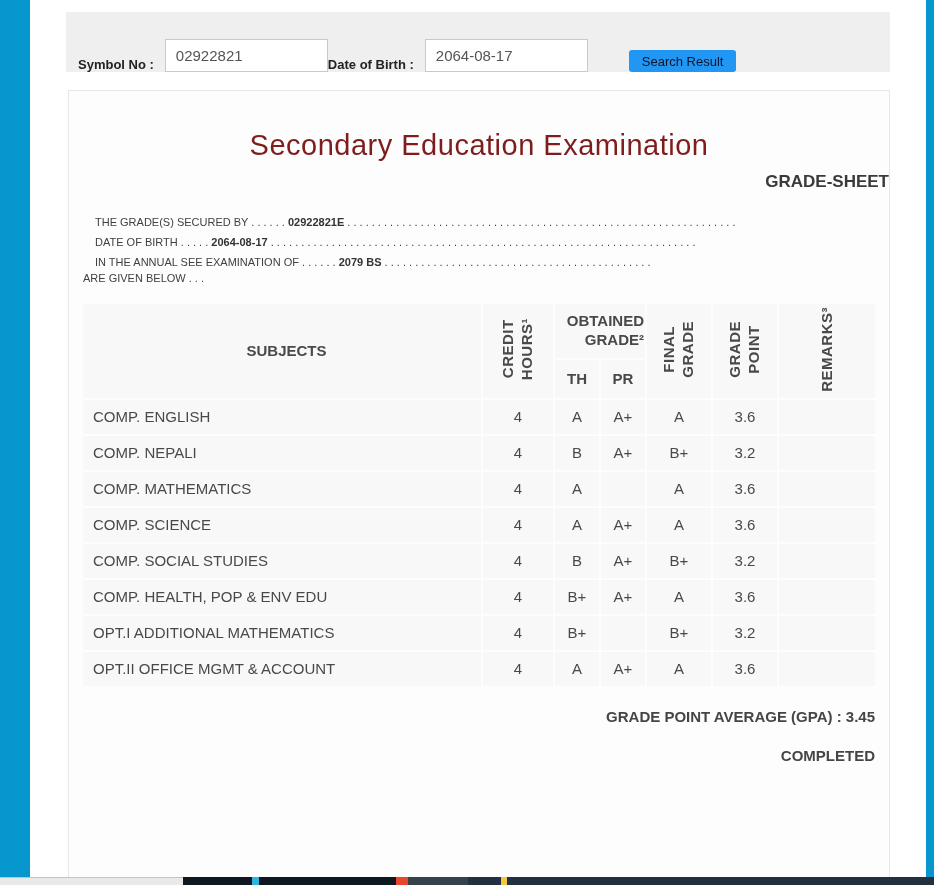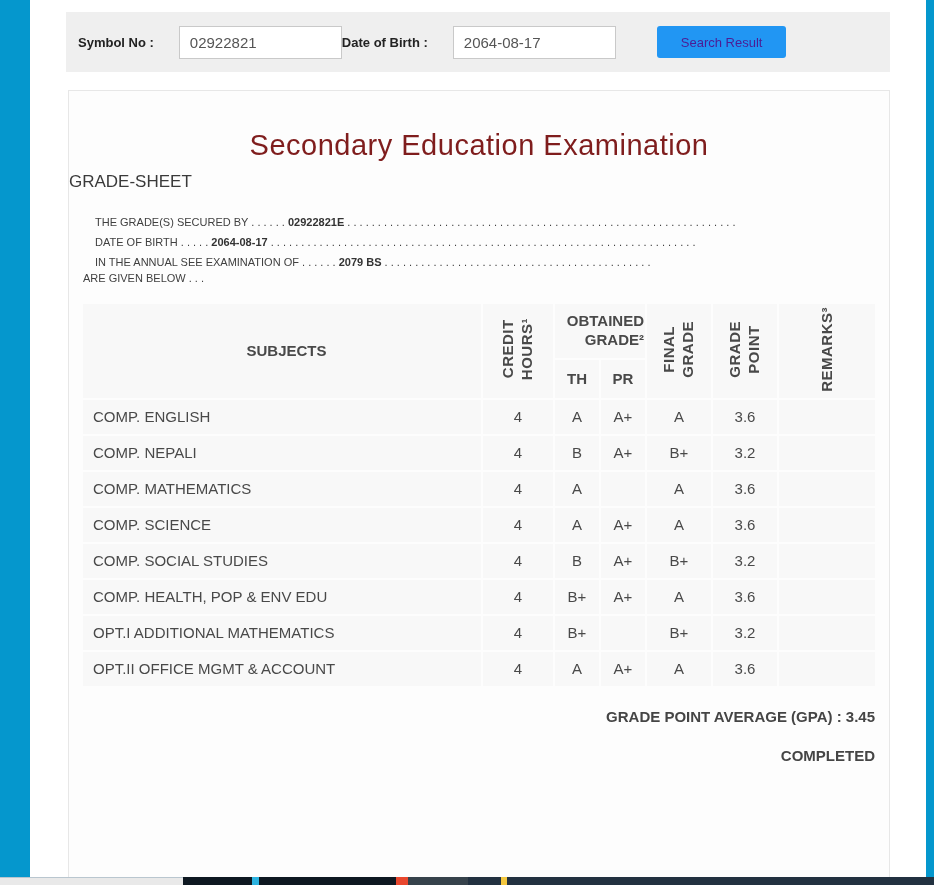"Symbol No :" .search-bar { align-items: center -> flex-end }
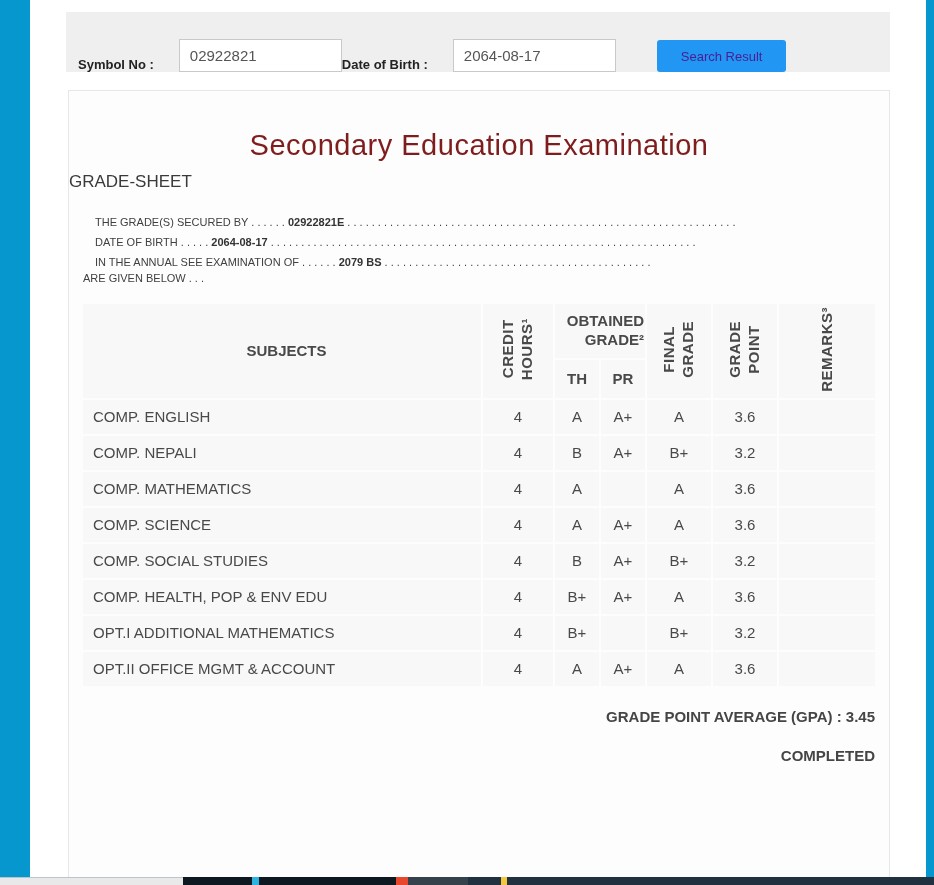"02922821" .search-bar input { margin-left: 25px -> 11px }
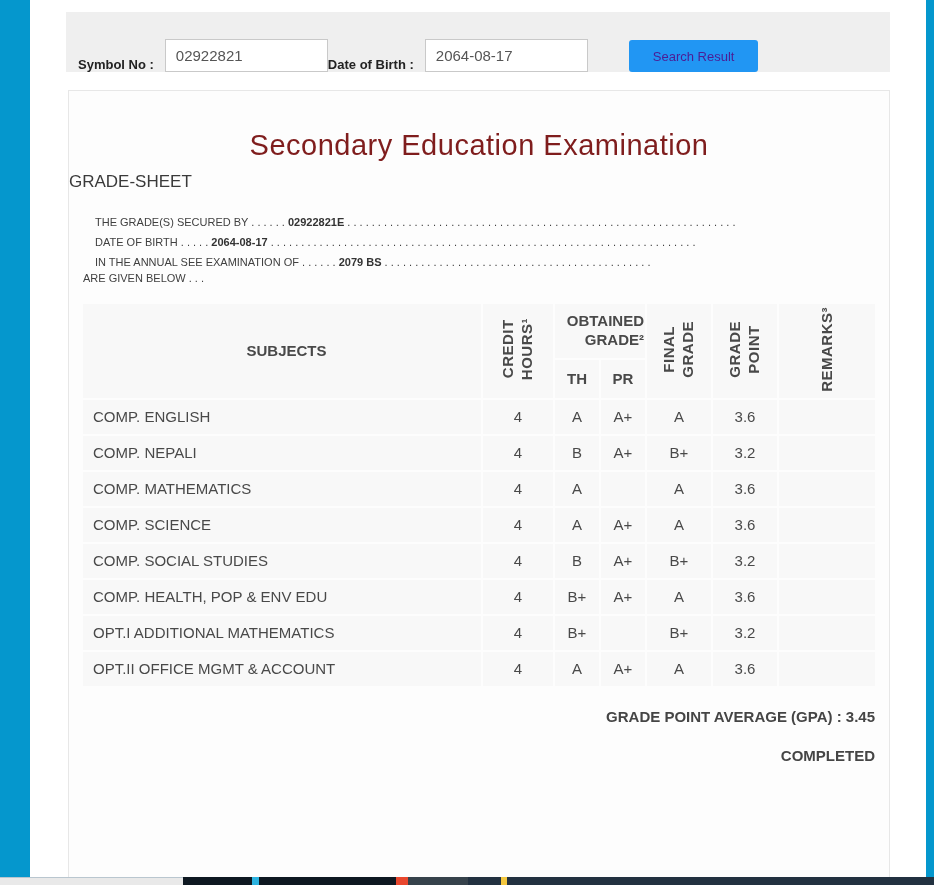"Search Result" .search-btn { color: #4c1d95 -> #0f172a; height: 32px -> 22px; padding: 0 24px -> 0 13px }
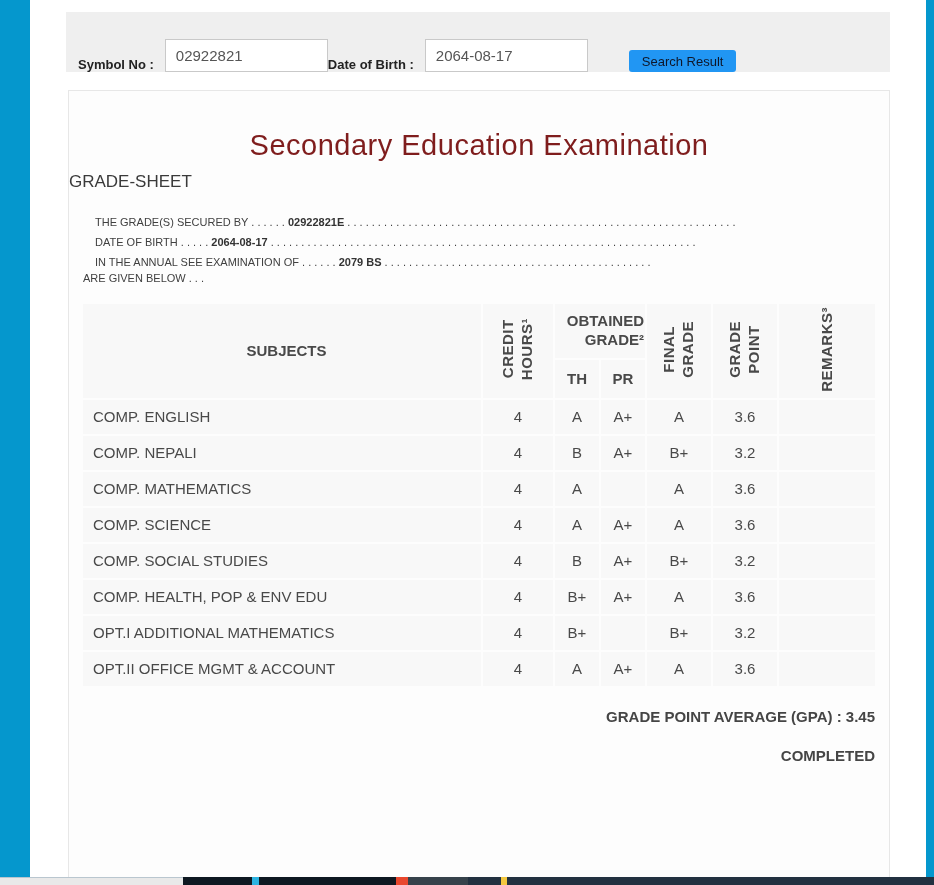"GRADE-SHEET" .sheet-subtitle { font-weight: normal -> bold; text-align: left -> right }
